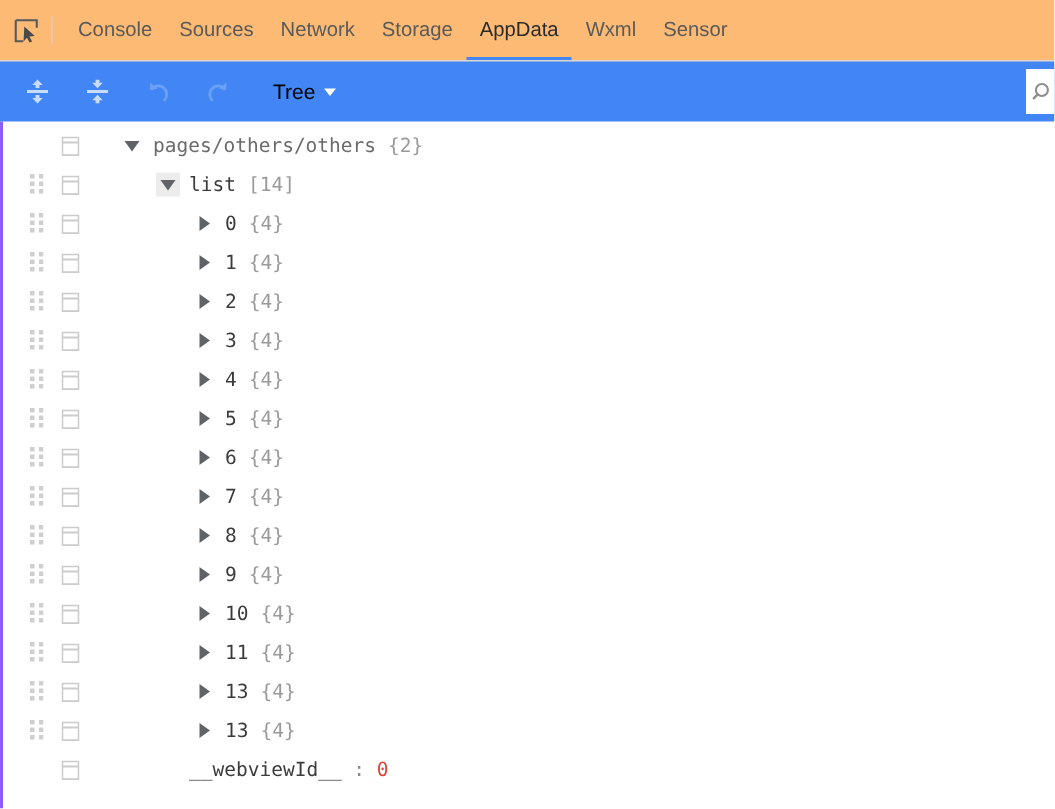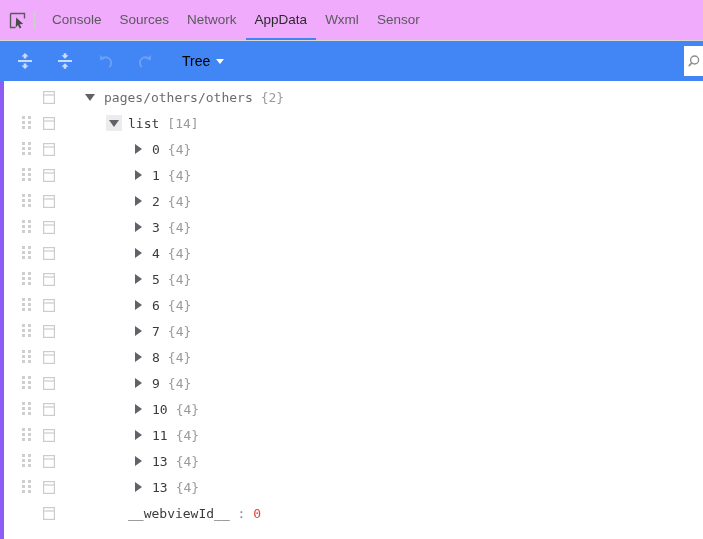"Console" .tabbar { background: #f0abfc -> #fdba74 }
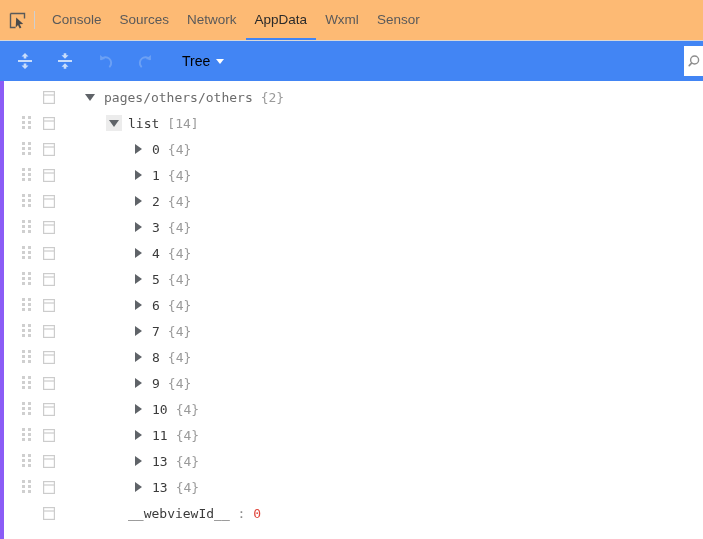"Storage" div.tab { html: none -> <div>Storage</div> }
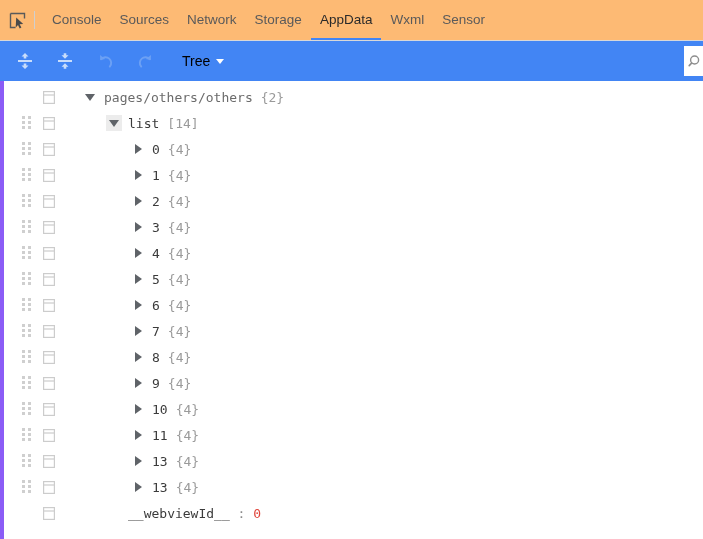"pages/others/others" .tree-panel { border-left: 4px solid #8b5cf6 -> 2px solid #8b5cf6 }
